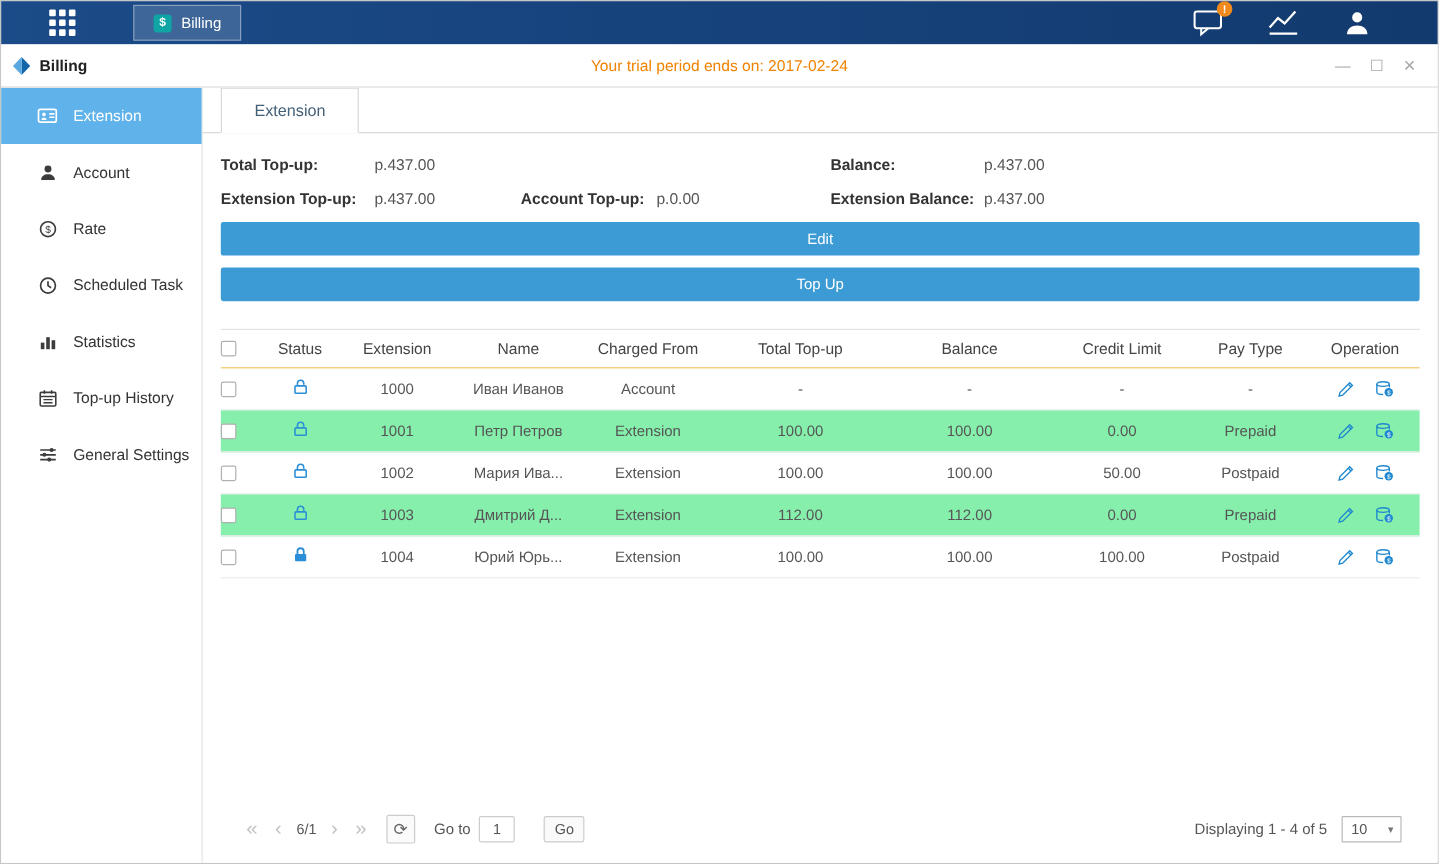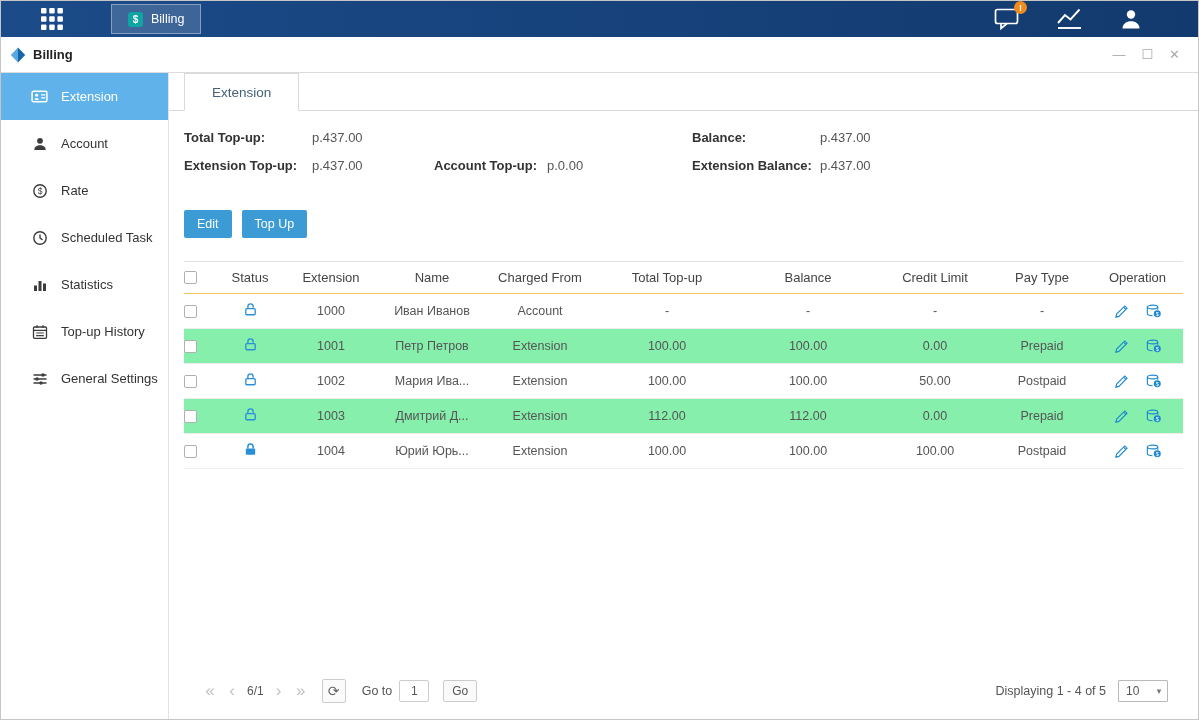"Your trial period ends on:" div.trial-notice { html: none -> <div>Your trial period ends on: 2017-02-24</div> }
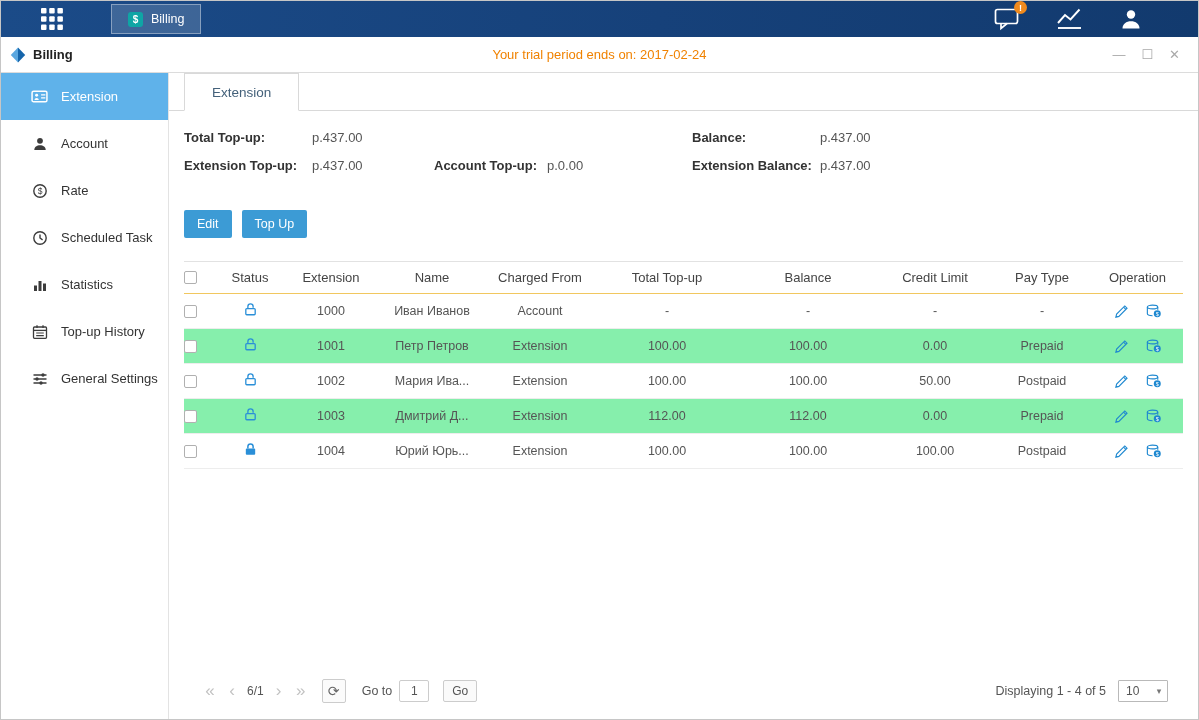"Edit" .actions { flex-direction: none -> column; margin-top: 37px -> 12px }
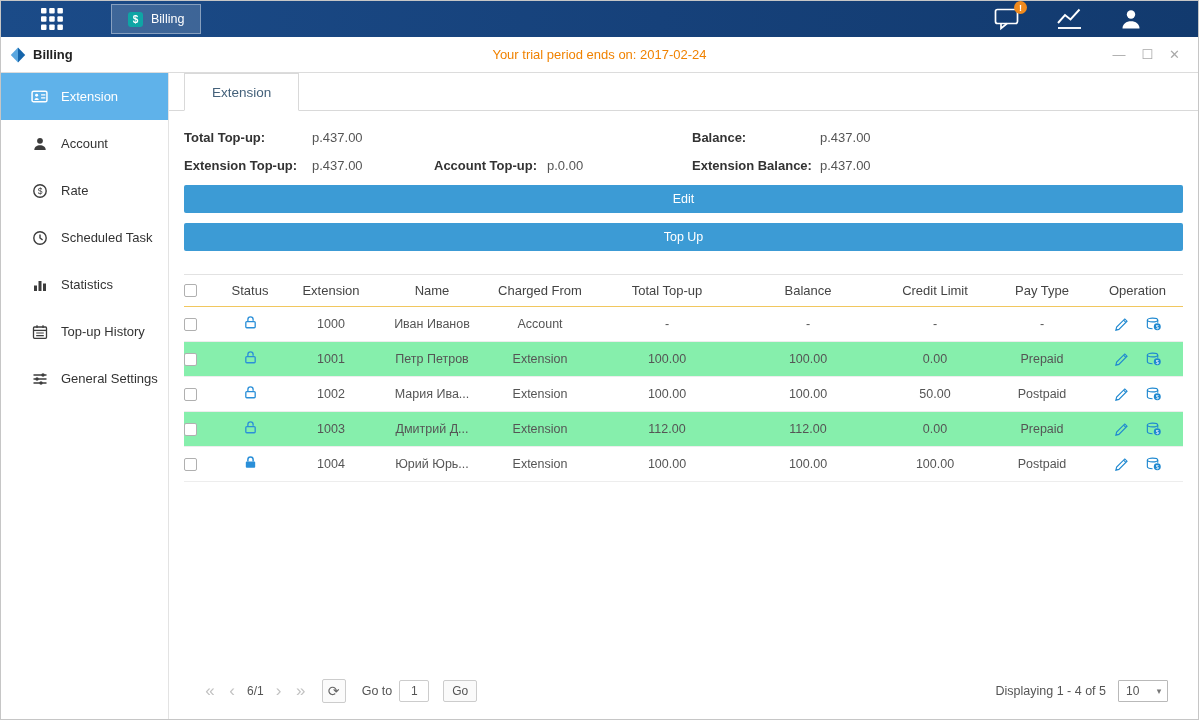"Go" .pg-go { margin-left: 14px -> 24px }
